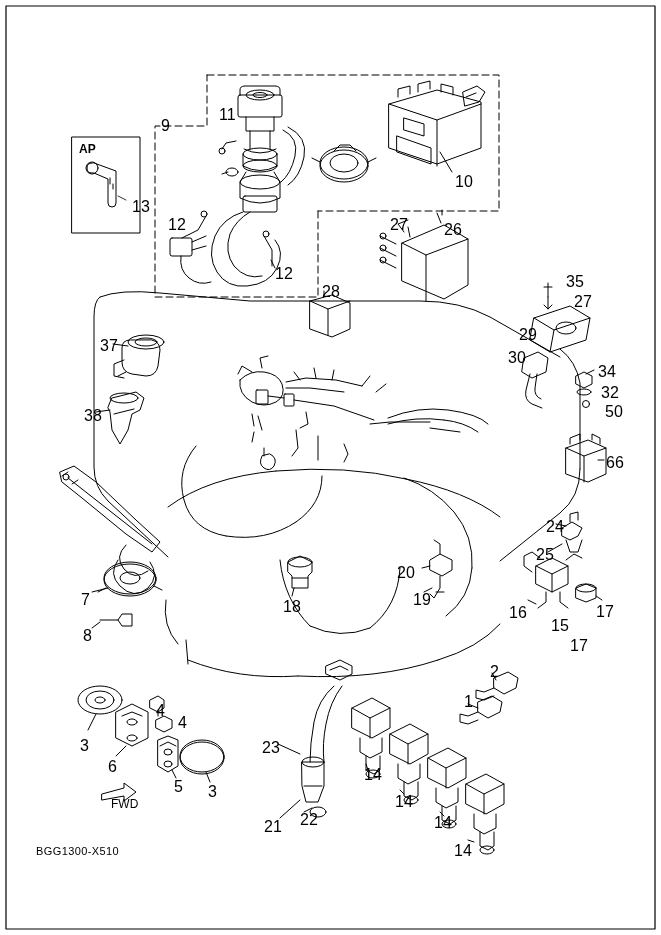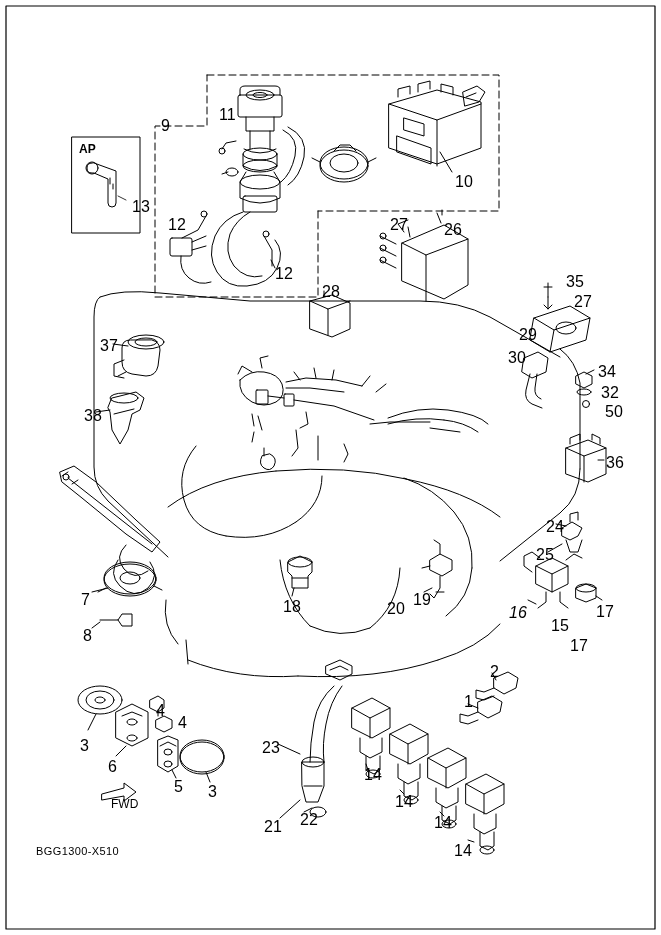"36" div.callout { text: 36 -> 66 }
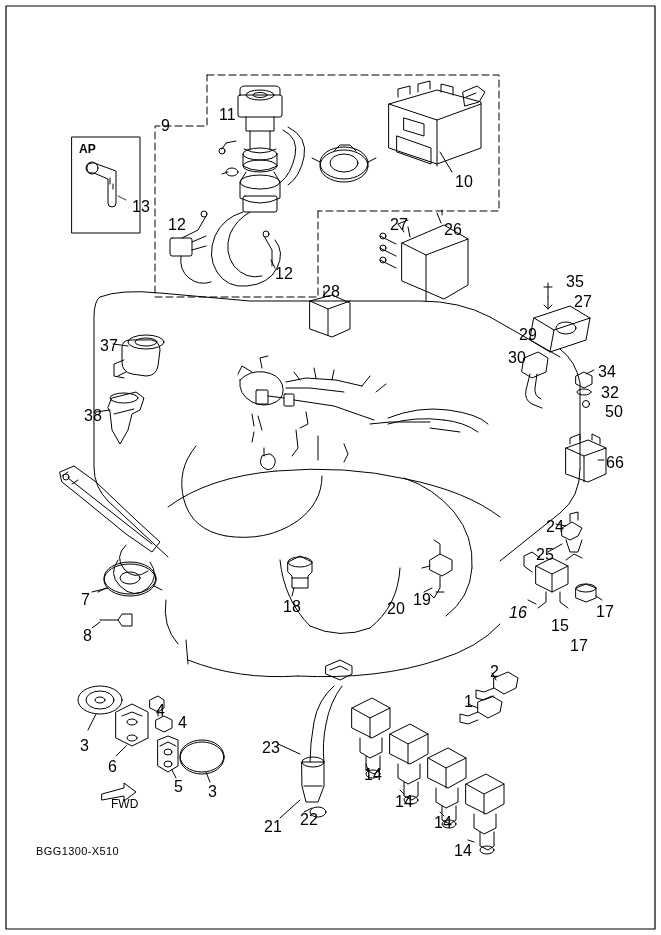"20" div.callout { left: 387px -> 397px; margin-top: 36px -> none }
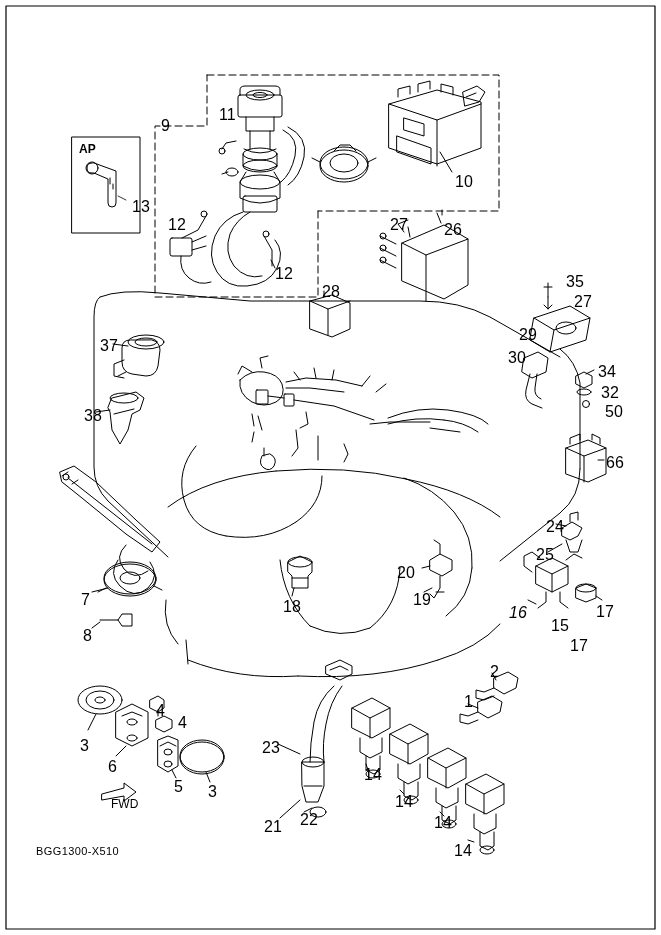"16" div.callout { font-style: italic -> none }
